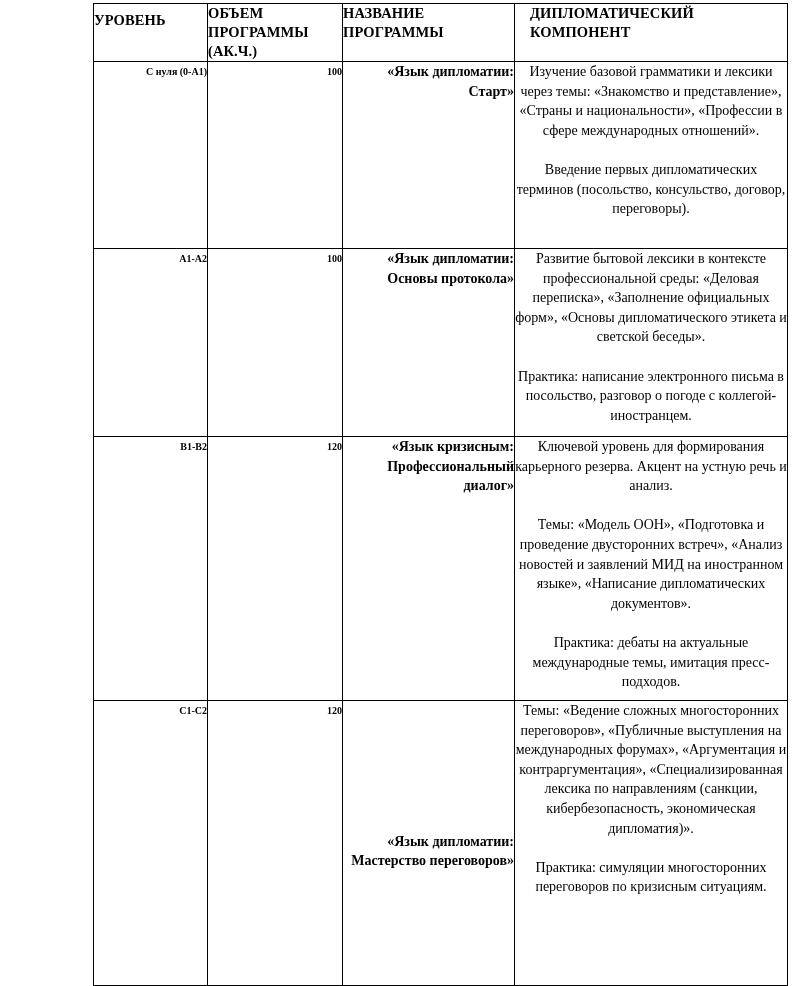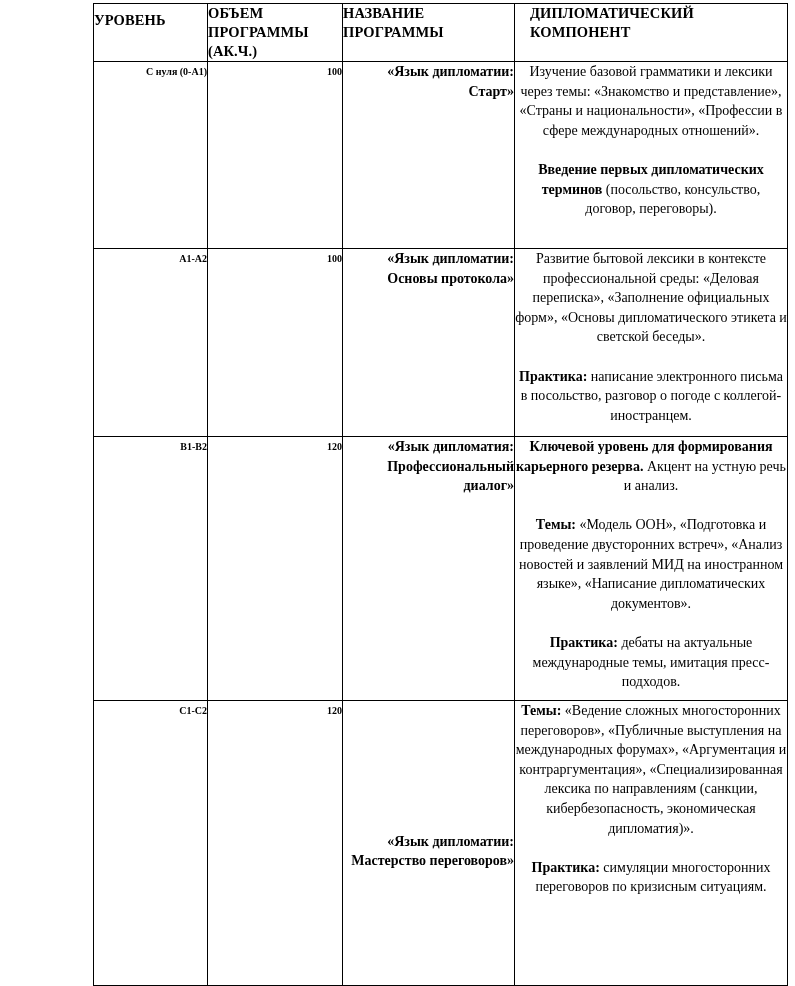"Введение первых дипломатических терминов" td.cell-comp b { font-weight: bold -> normal }
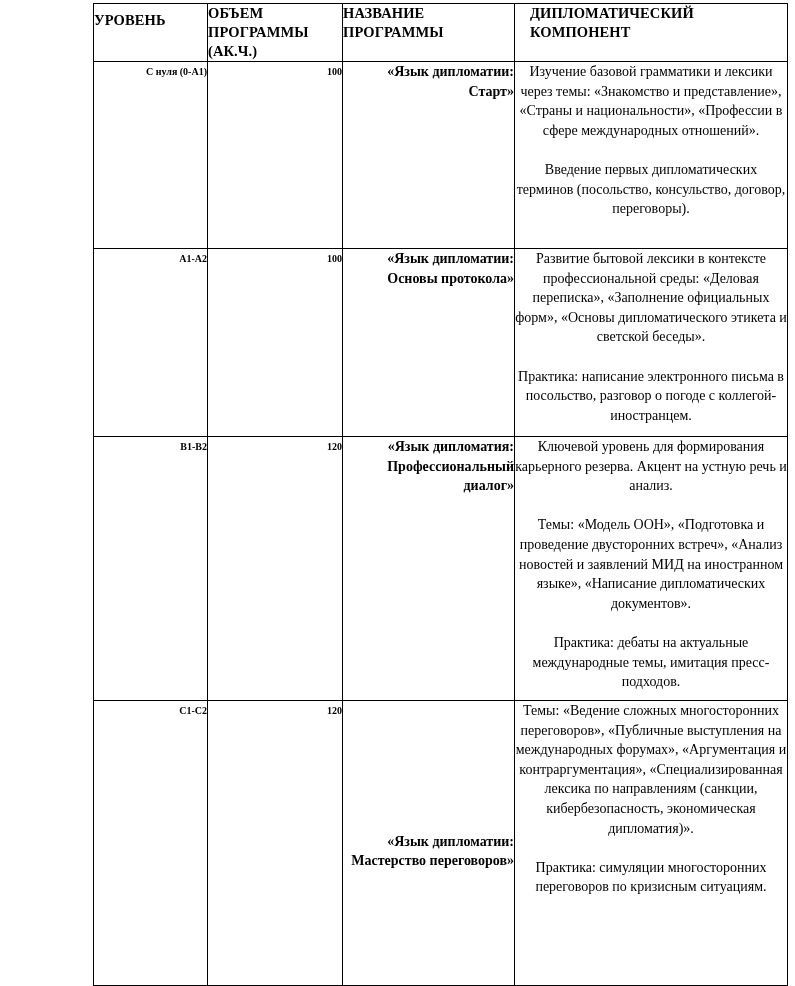"«Язык дипломатия: Профессиональный" td.cell-name { text: дипломатия -> кризисным }
